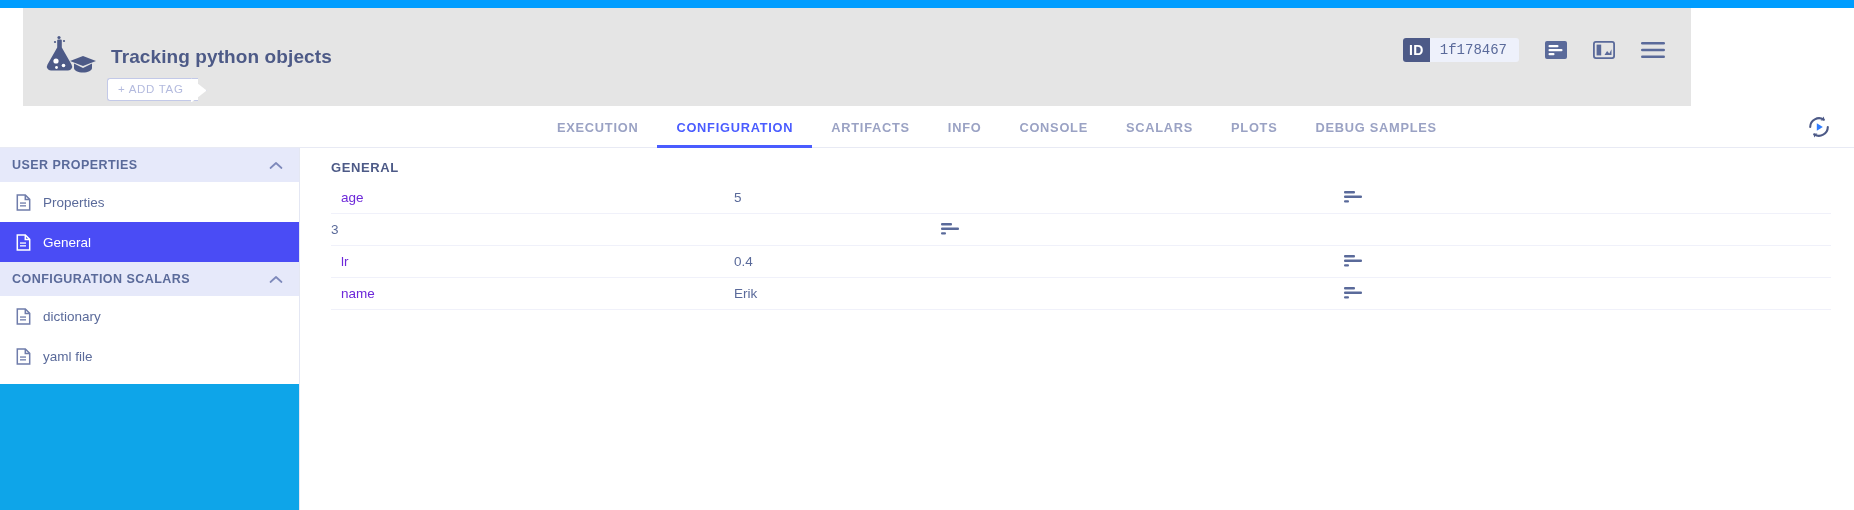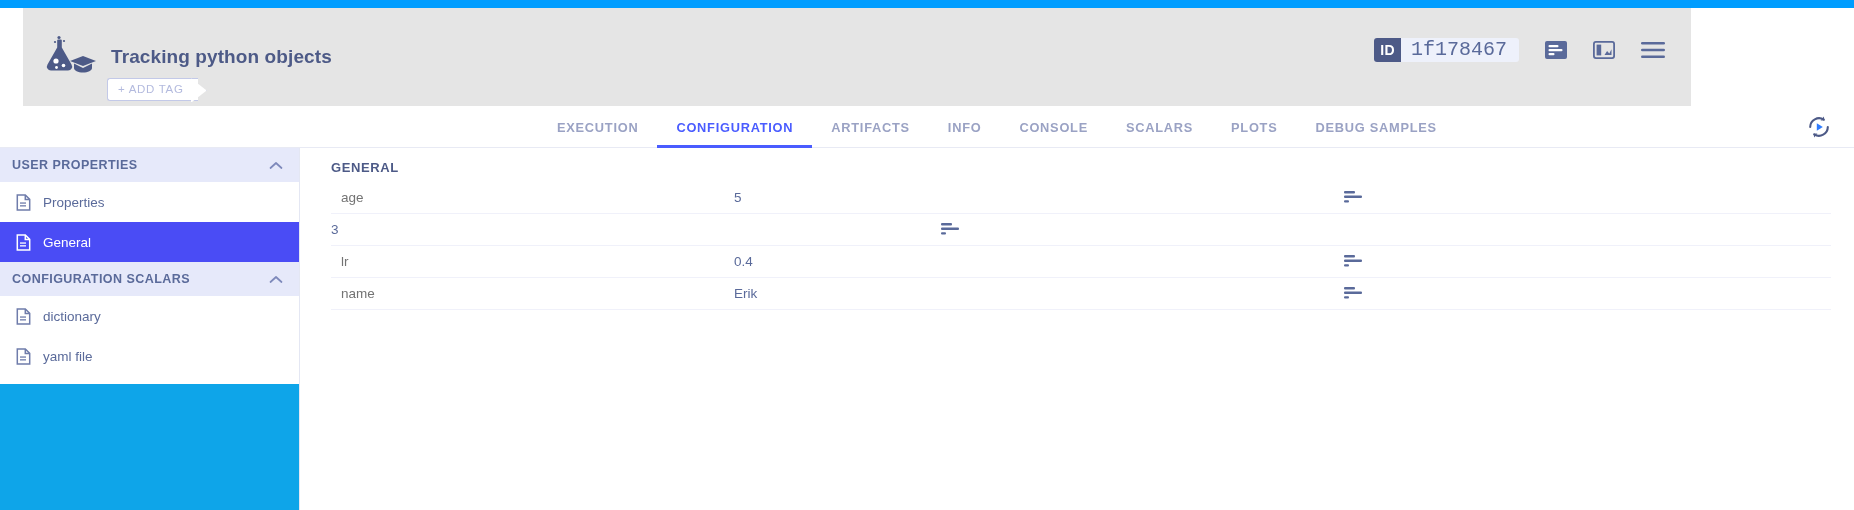"1f178467" .id-chip .id-val { font-size: 20px -> 14px }
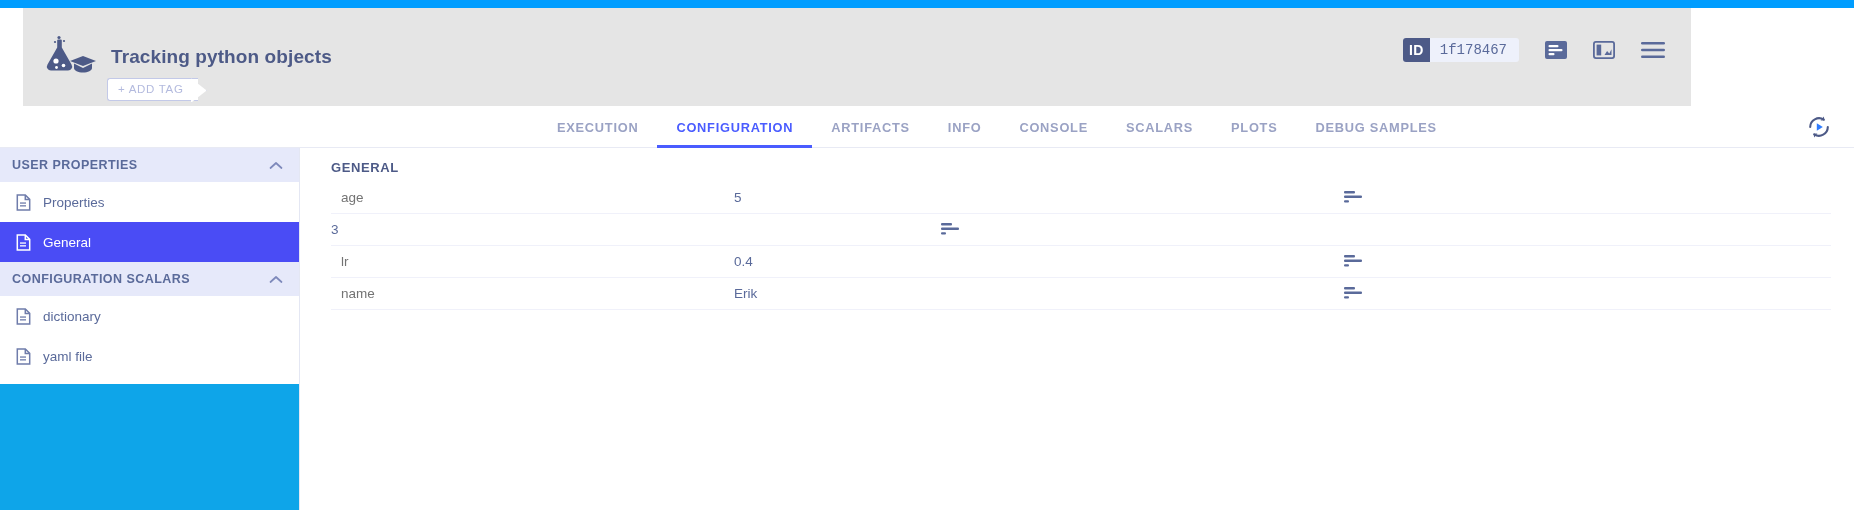"age" .cell-key { color: #737373 -> #6d28d9 }
